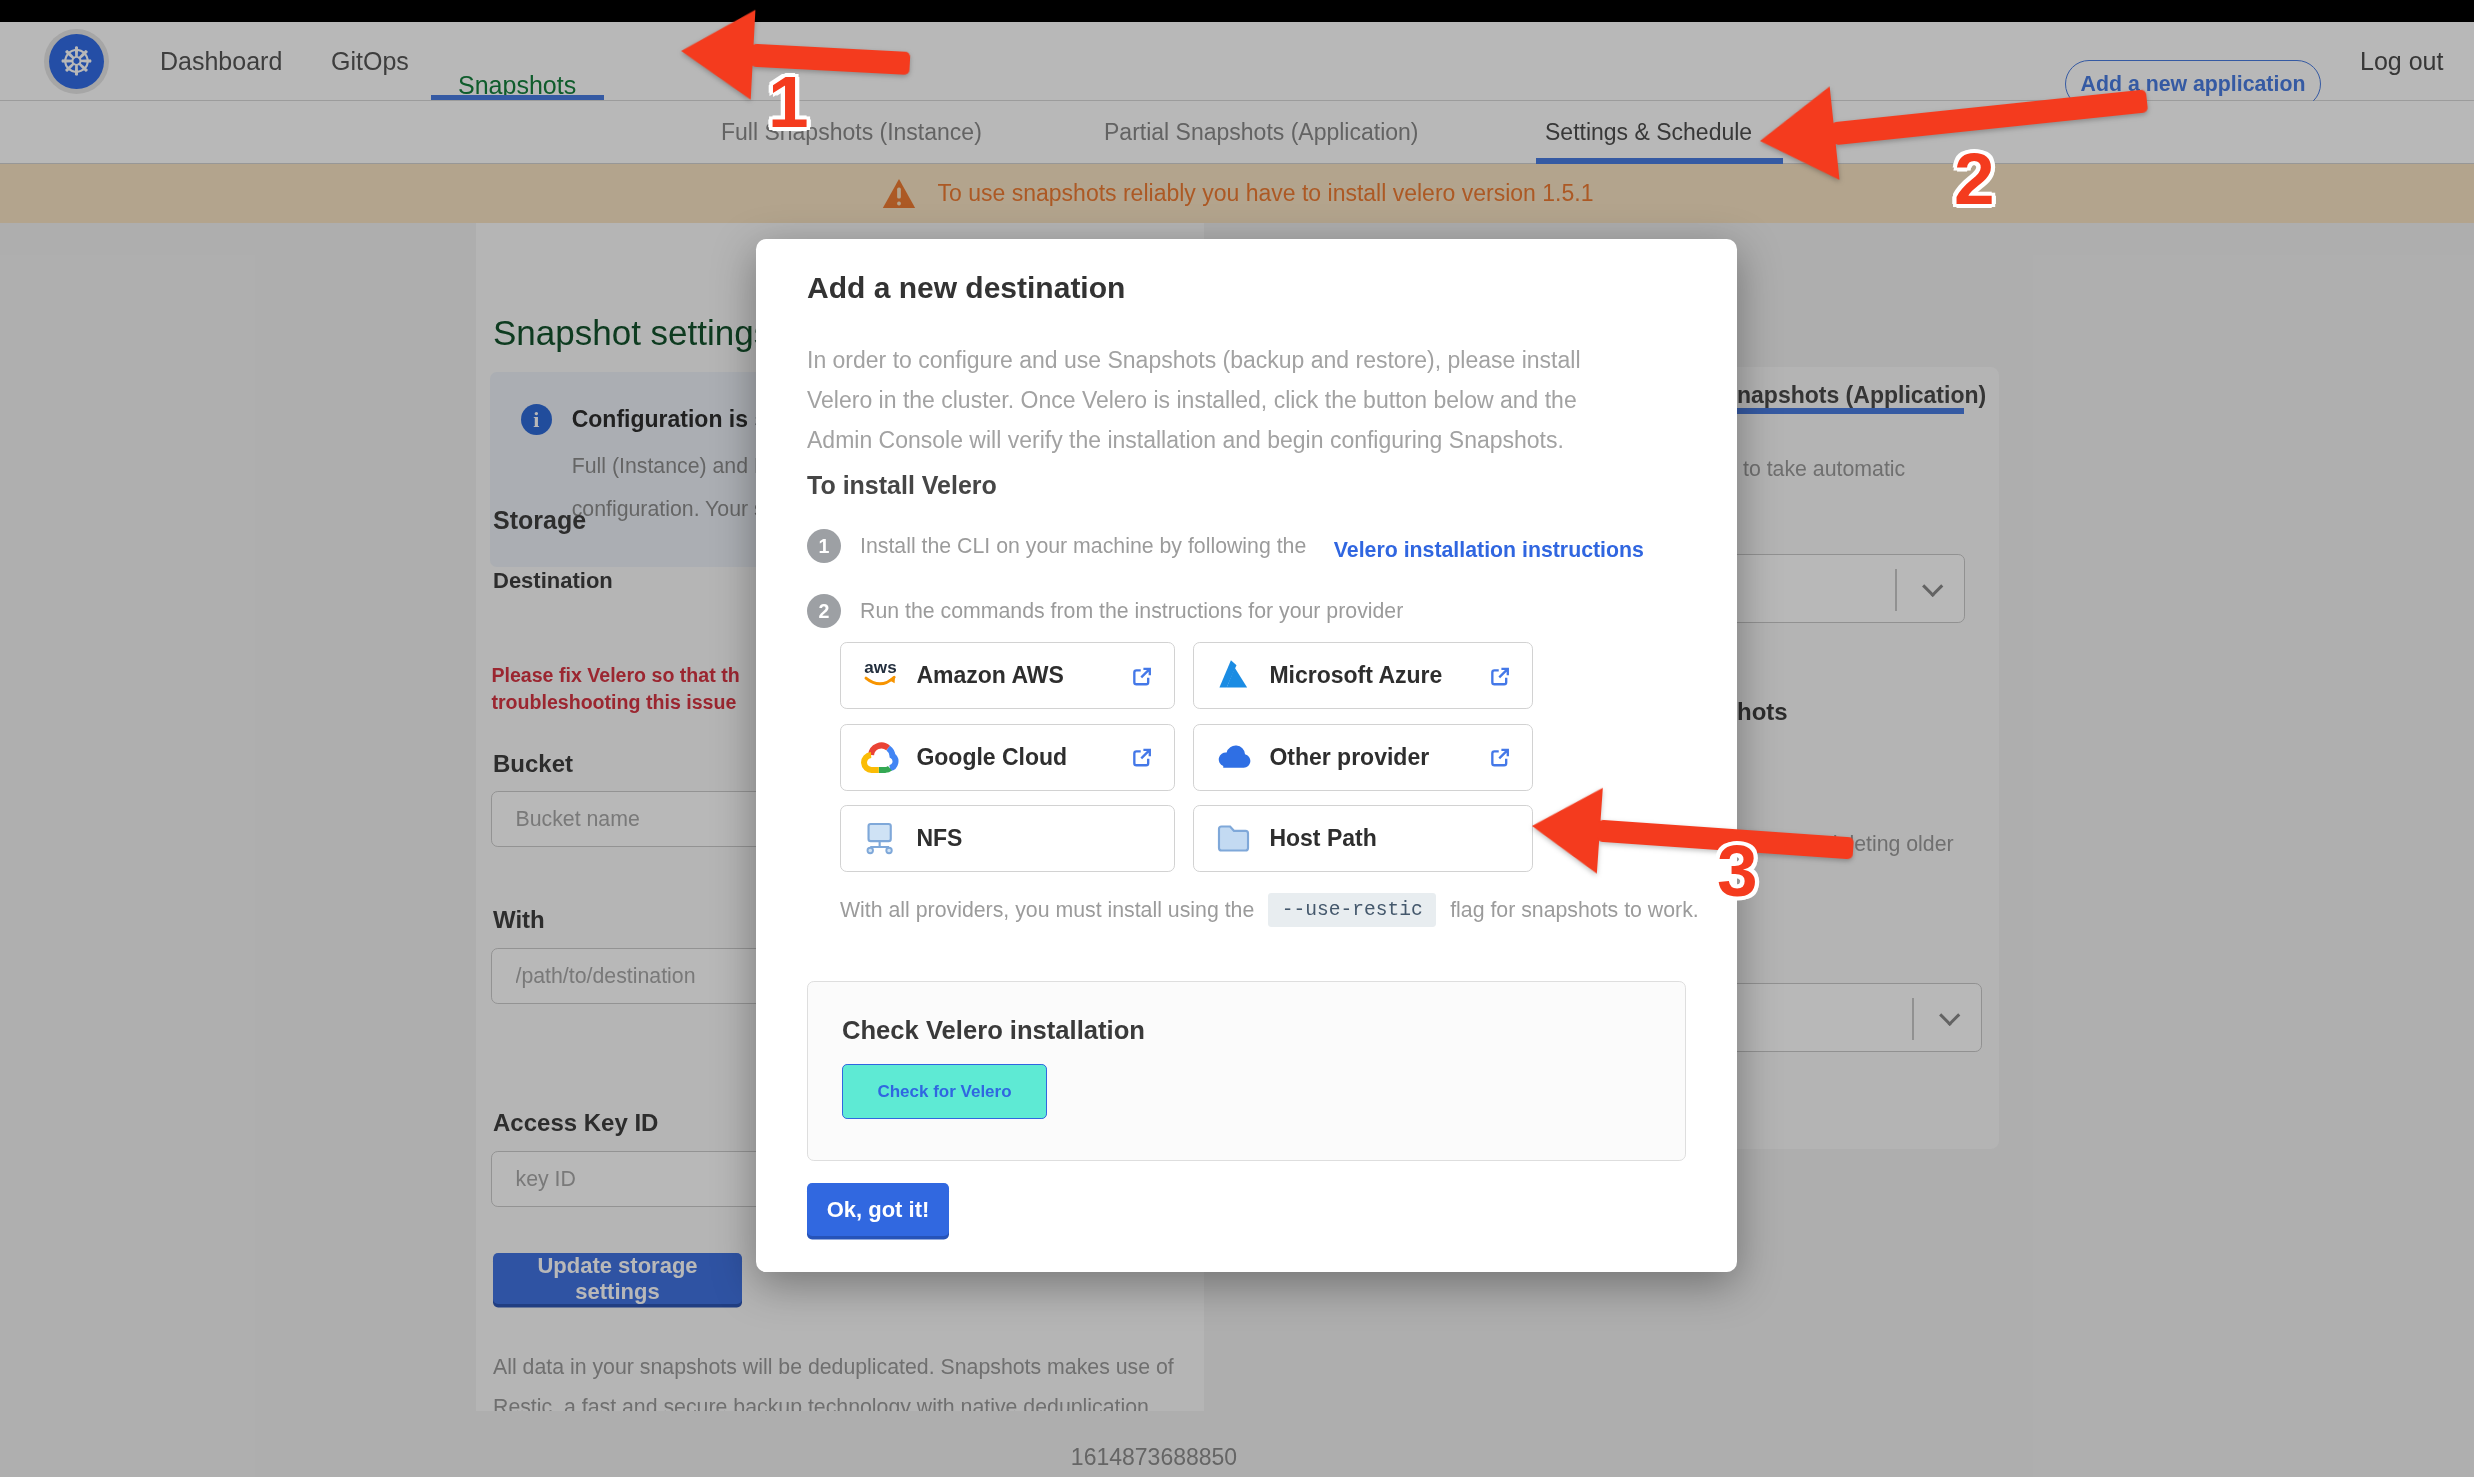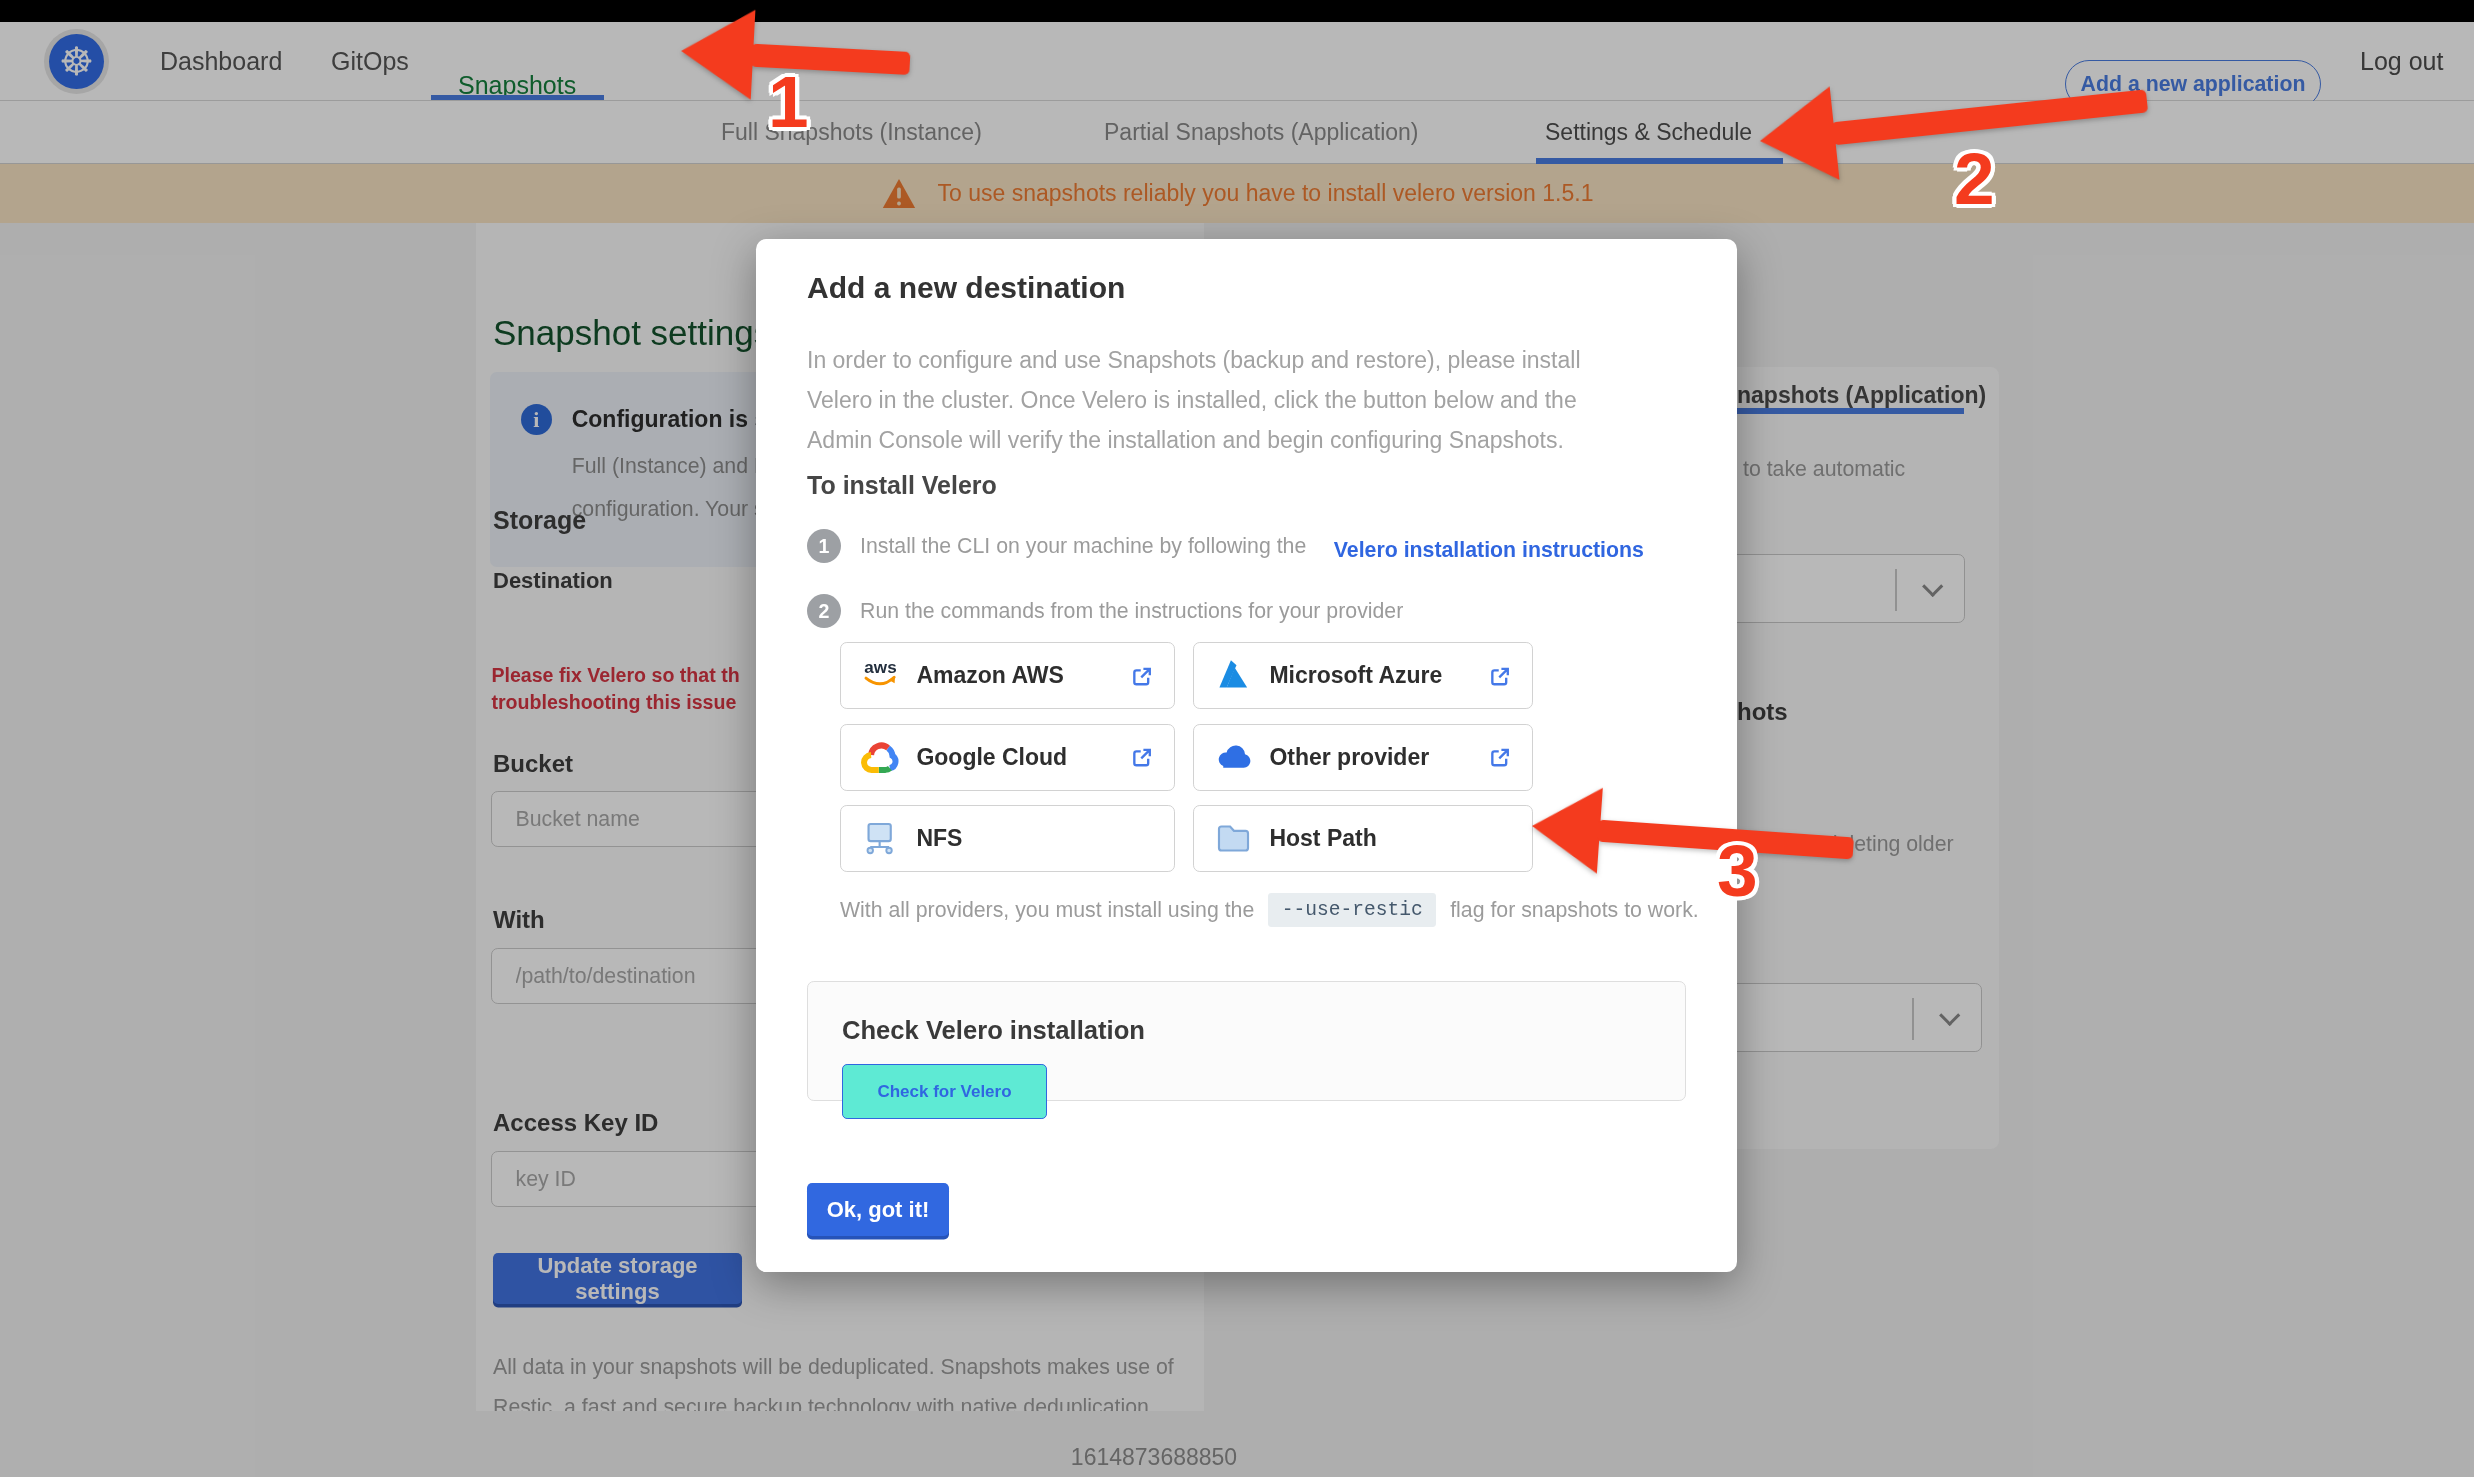"Check Velero installation" .check-section { height: 120px -> 180px }
